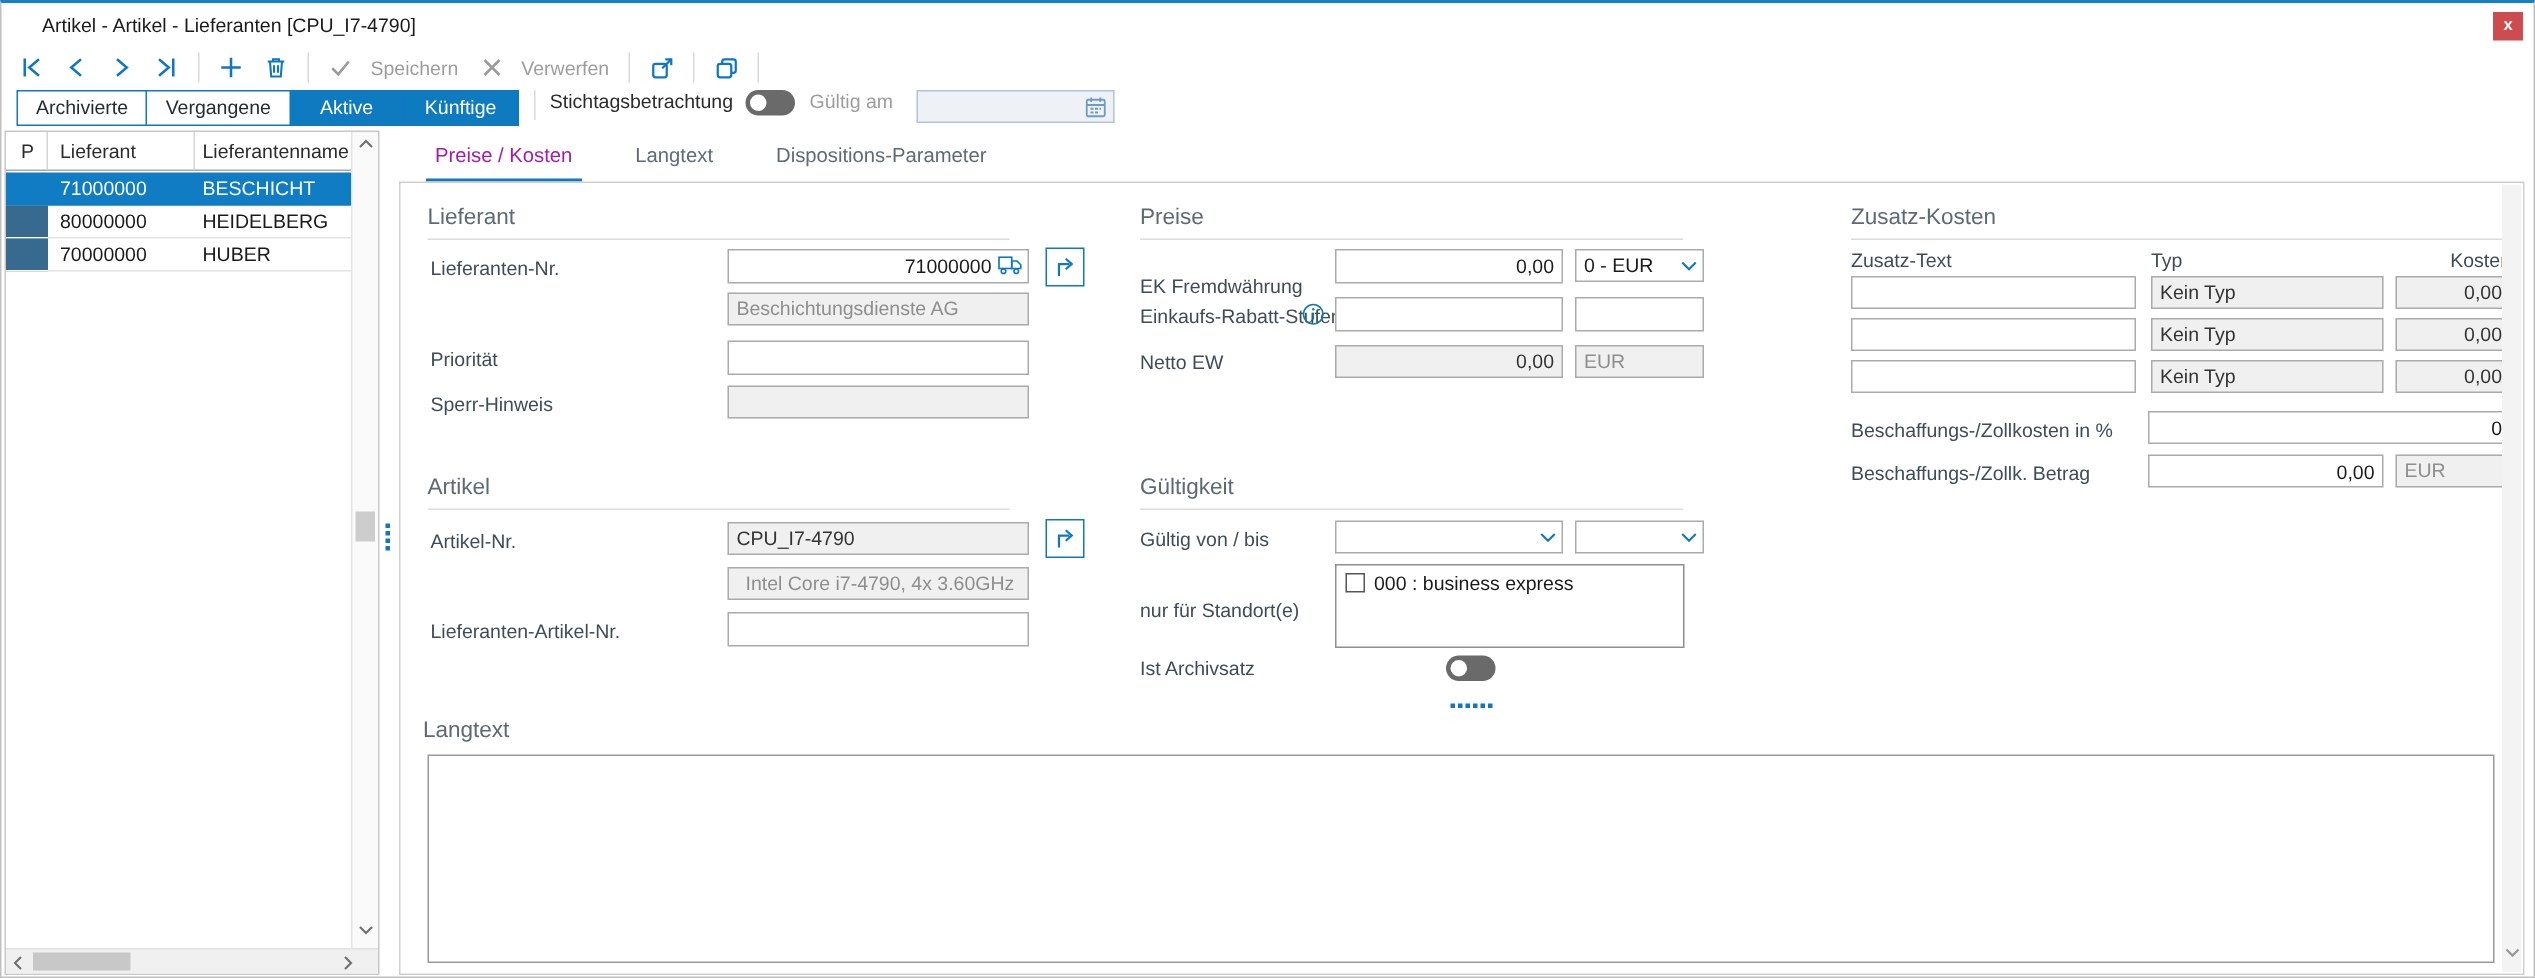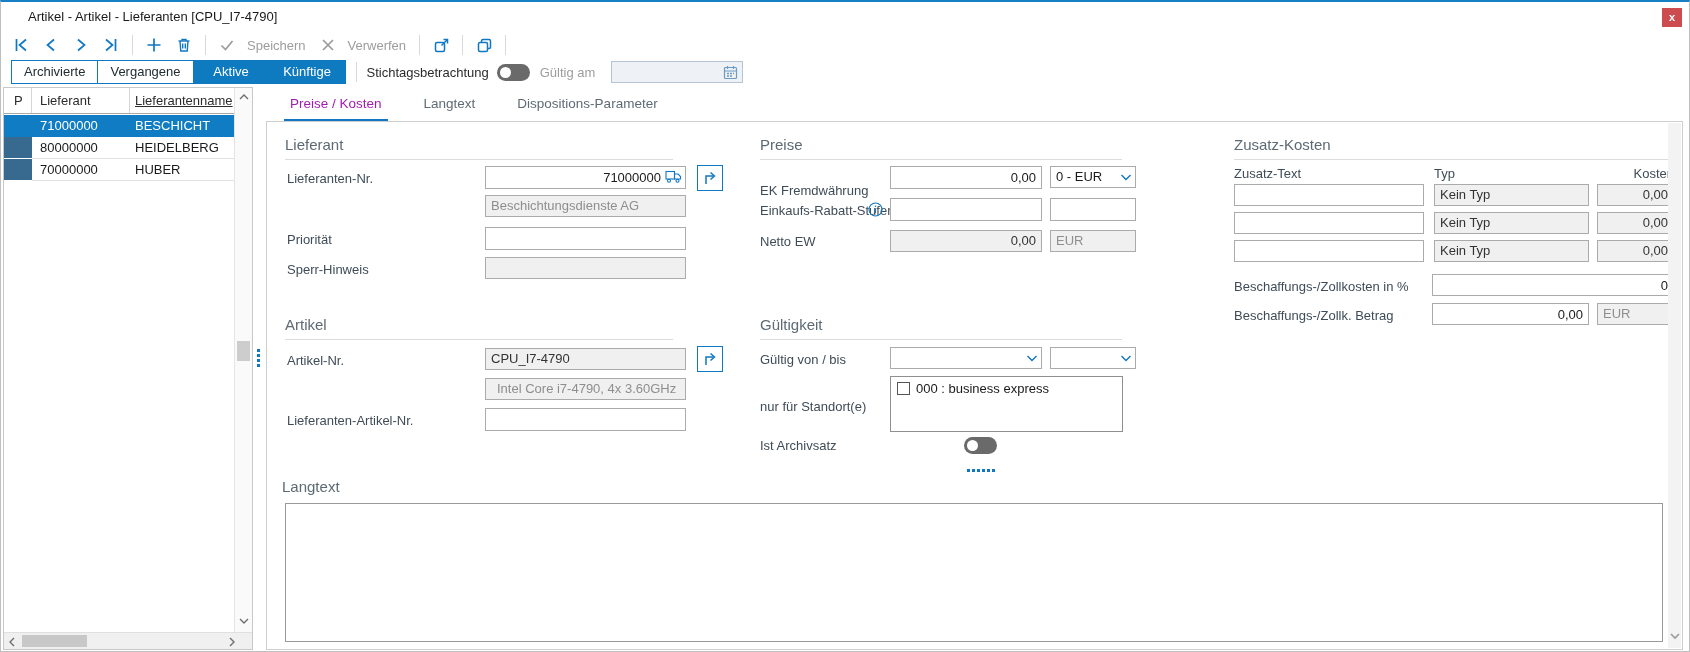"Archivierte" .filterrow { align-items: center -> flex-start }
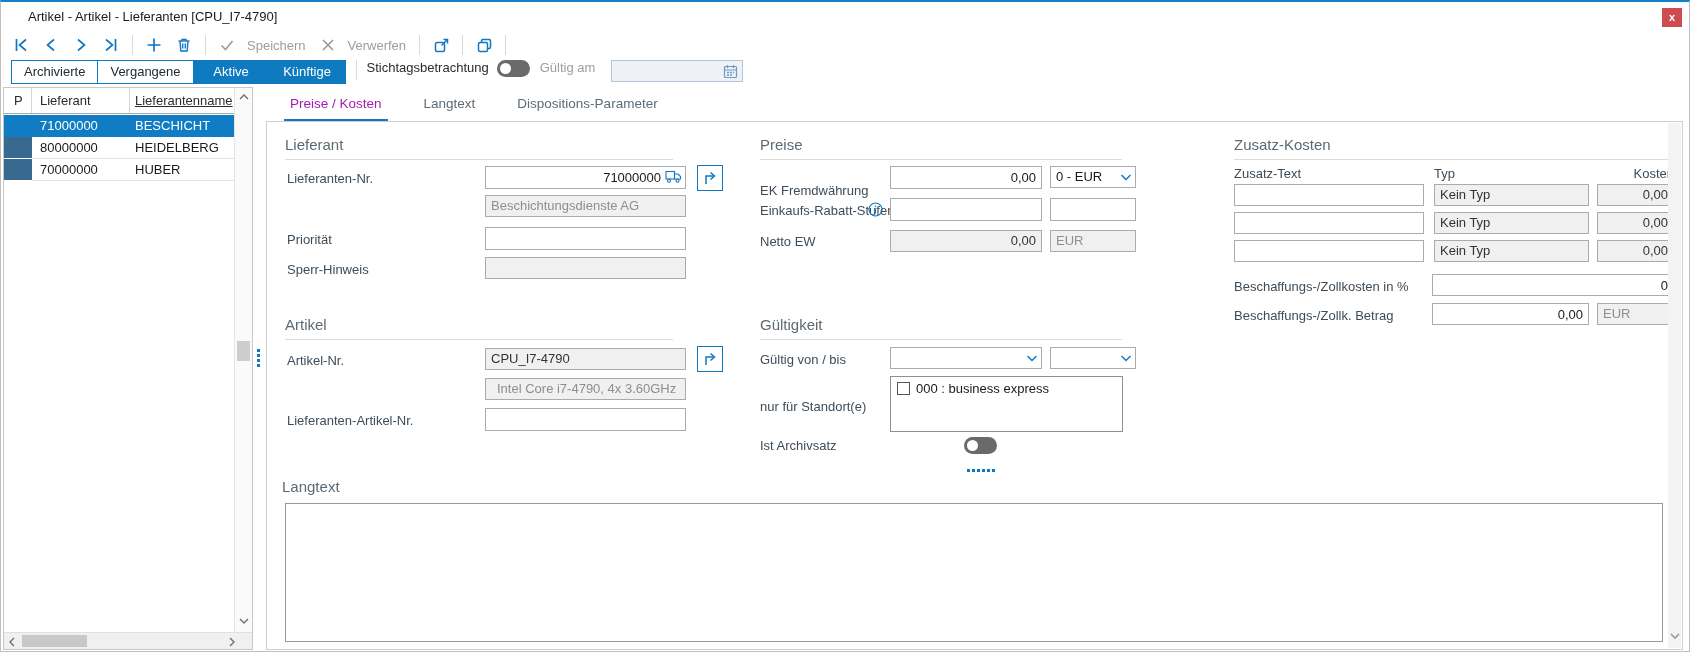"Lieferantenname" .th.ln { text-decoration: underline -> none }
